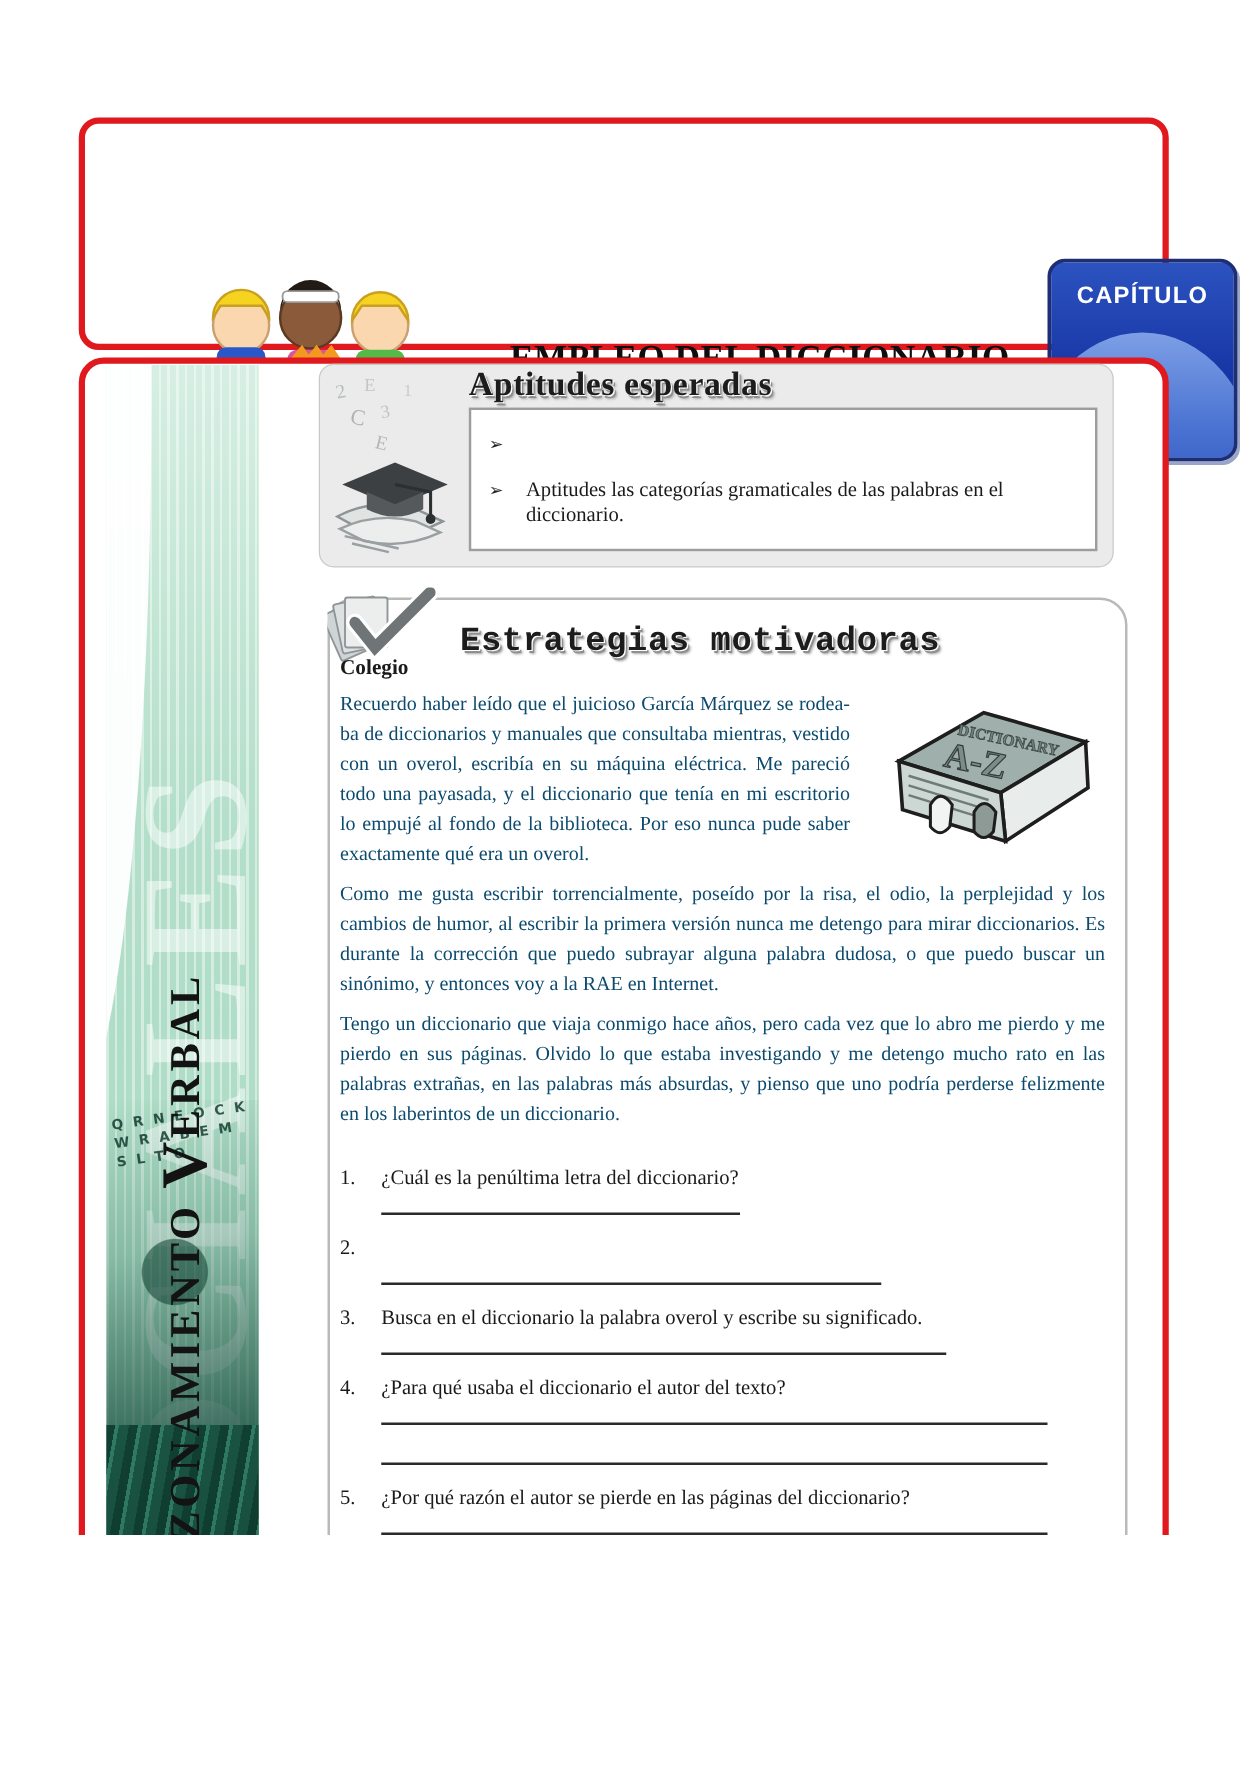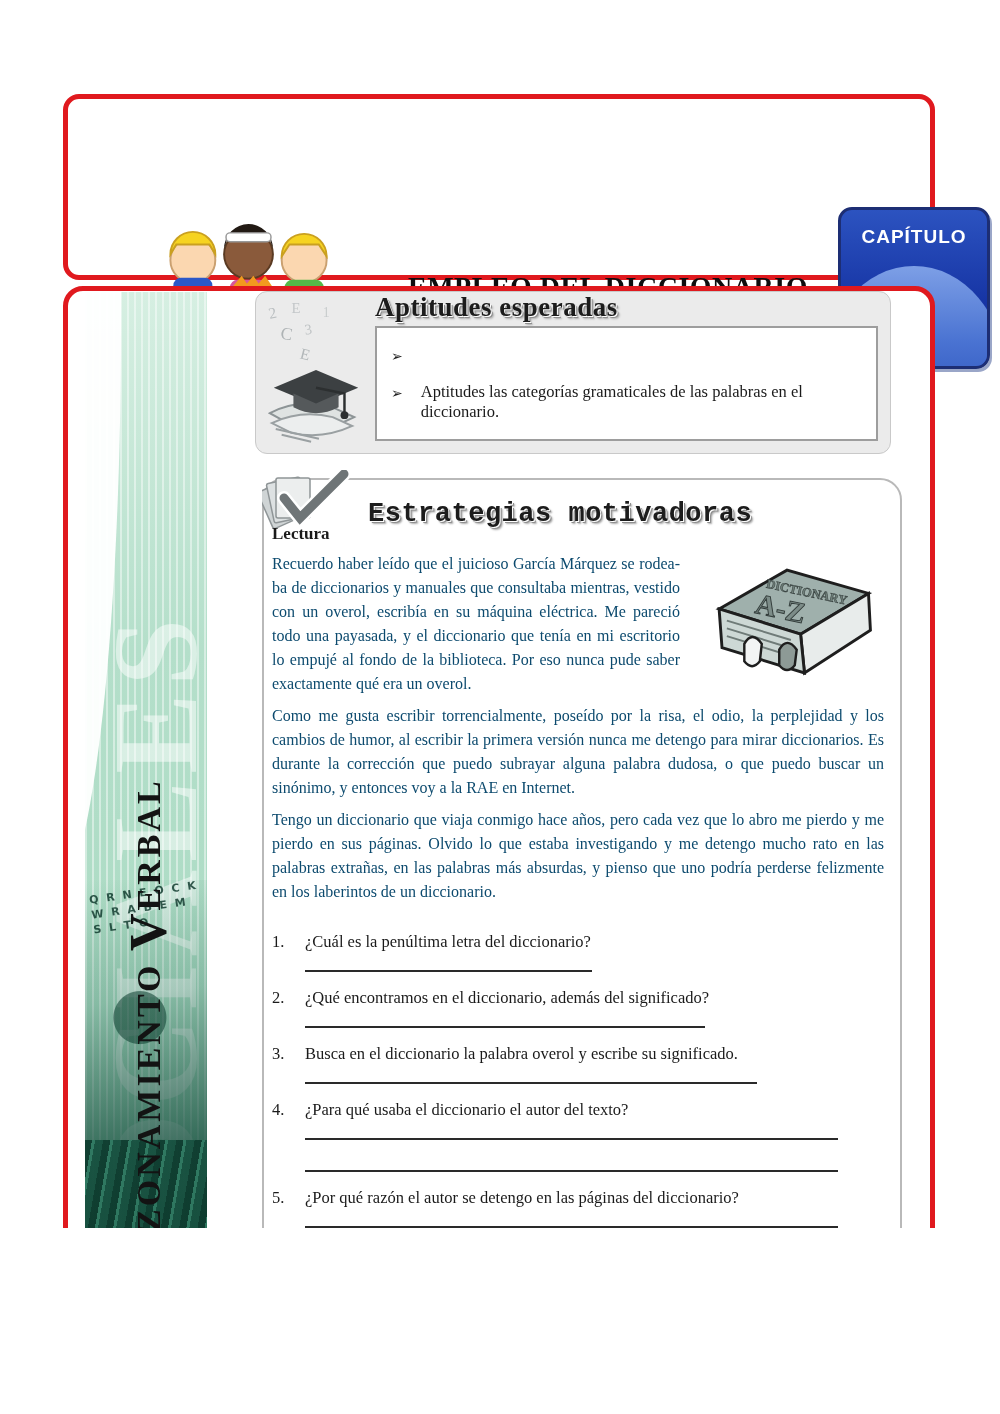"Lectura" div.lectura-h { text: Lectura -> Colegio }
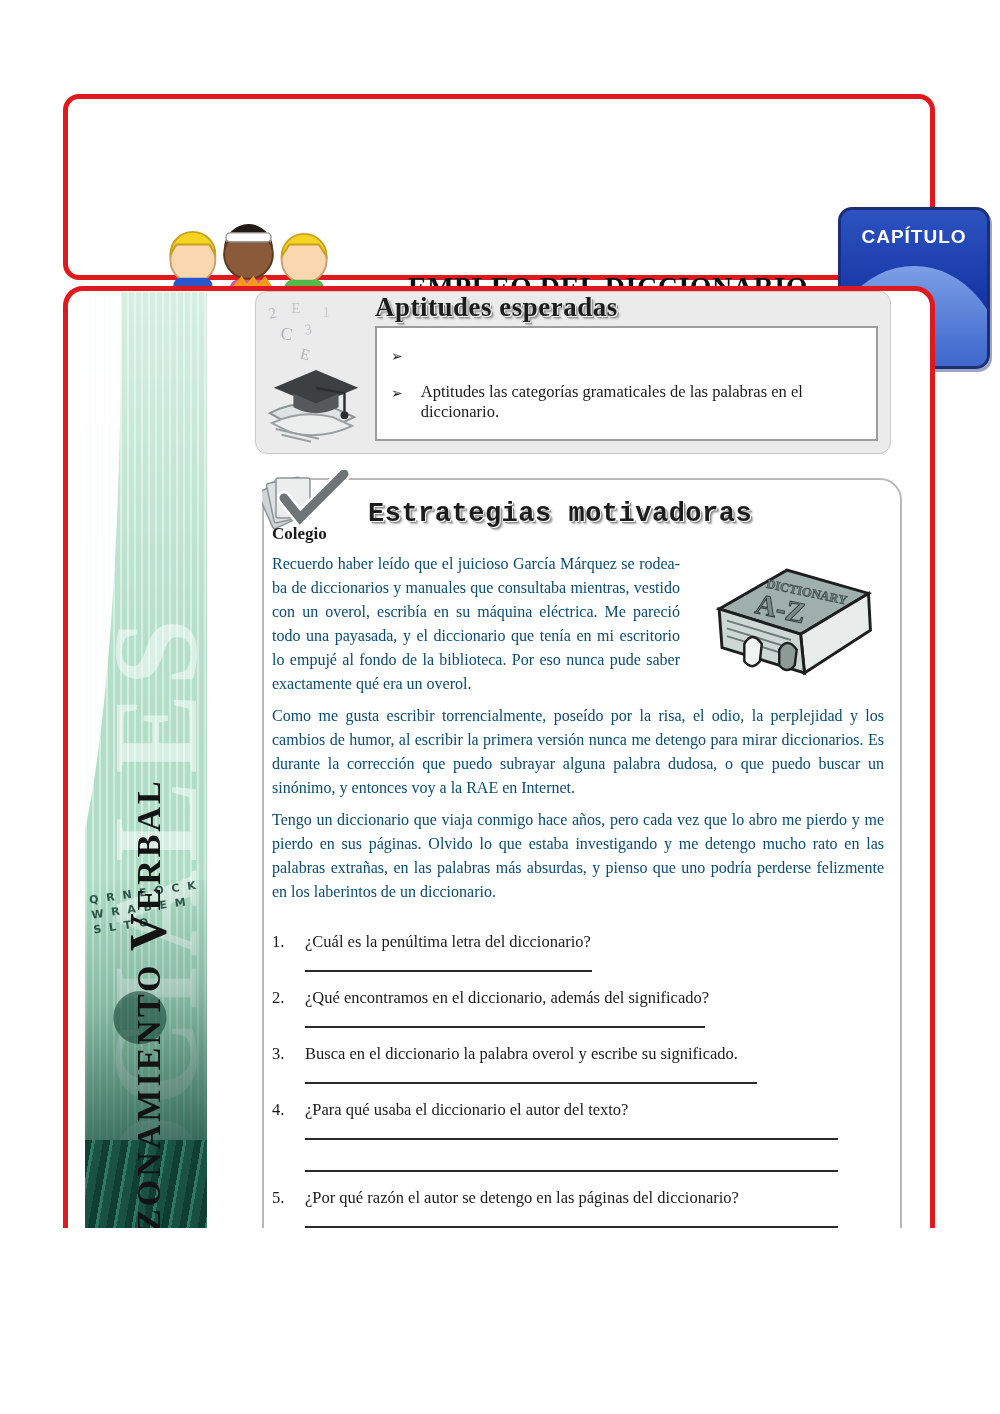"¿Qué encontramos en el diccionario," span.qtext { html: <span>¿Qué encontramos en el diccionario, además del significado?</span> -> none }
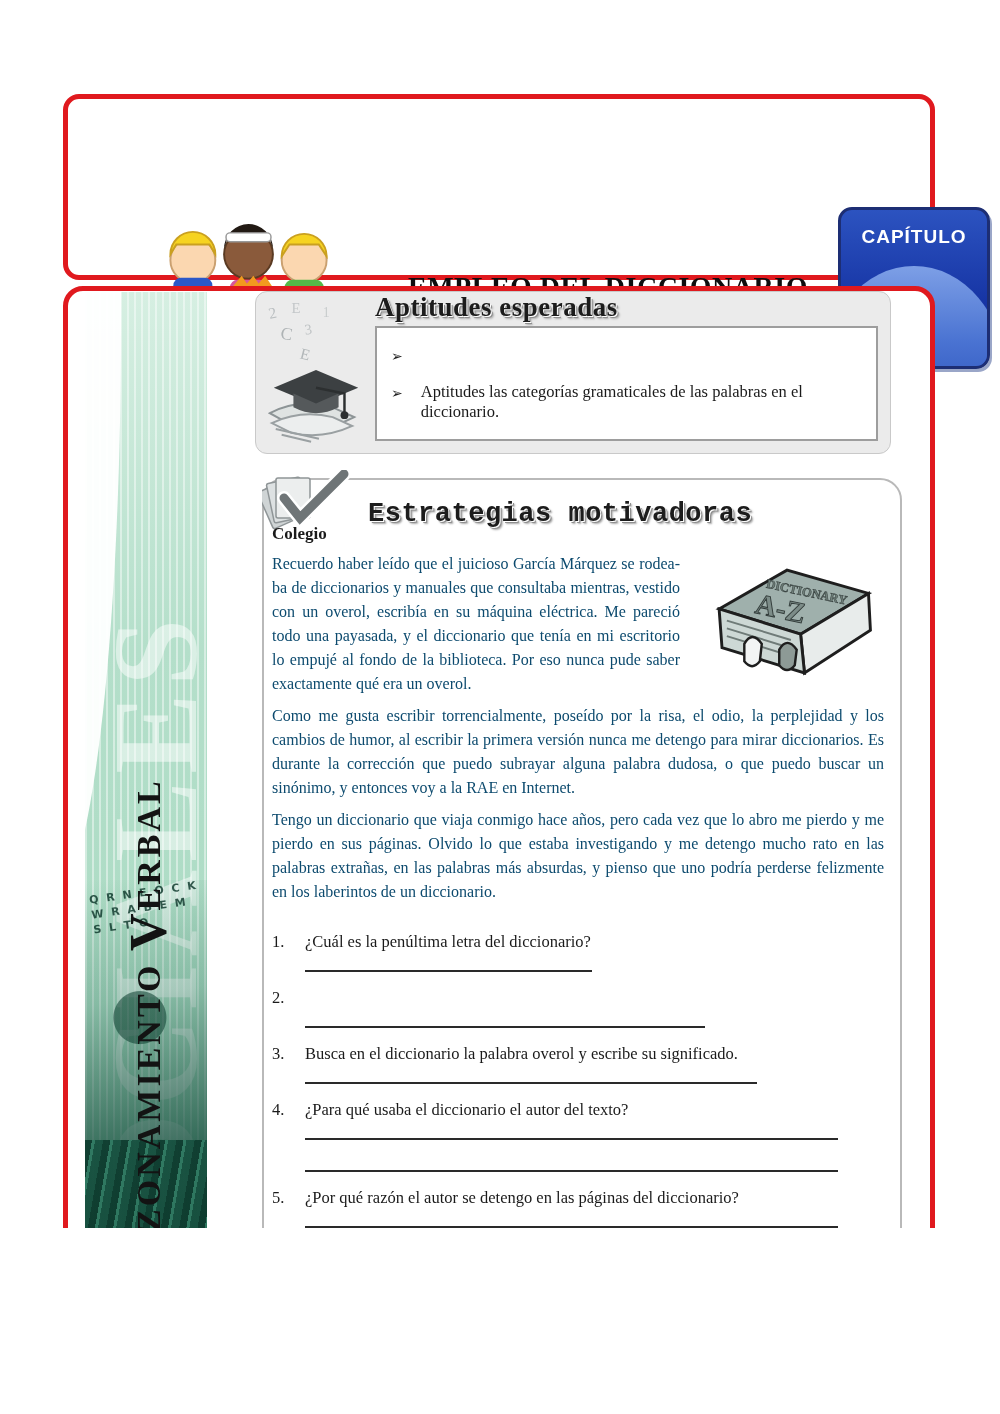"¿Por qué razón el autor" span.qtext { text: detengo -> pierde }
